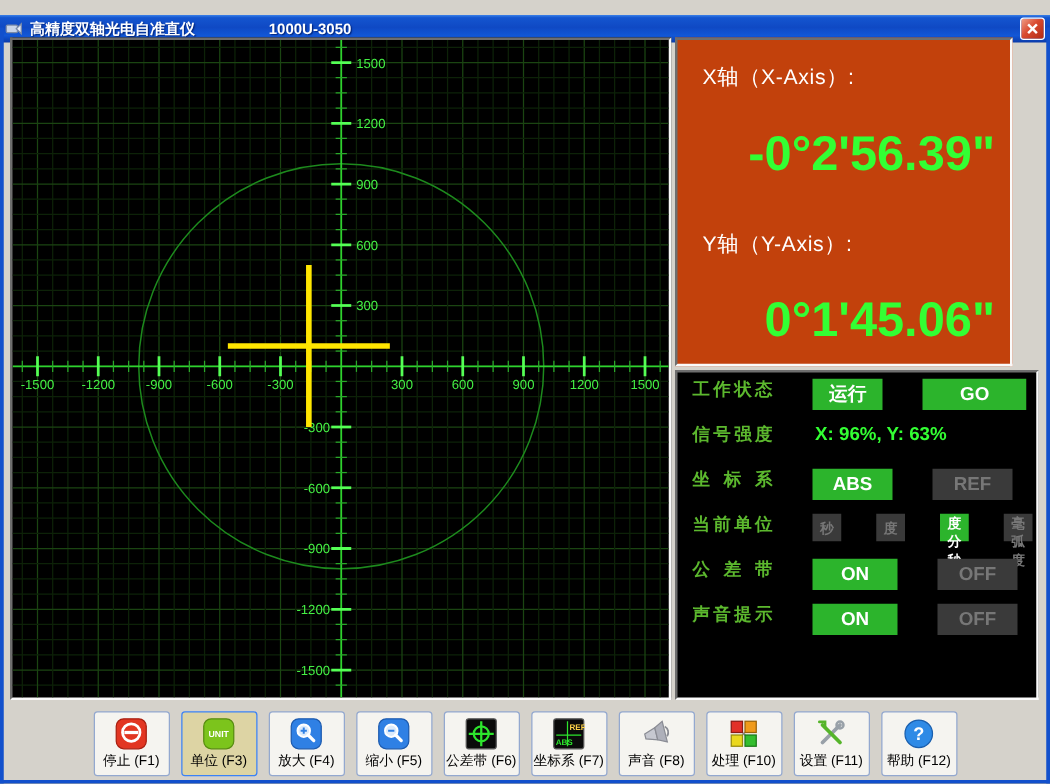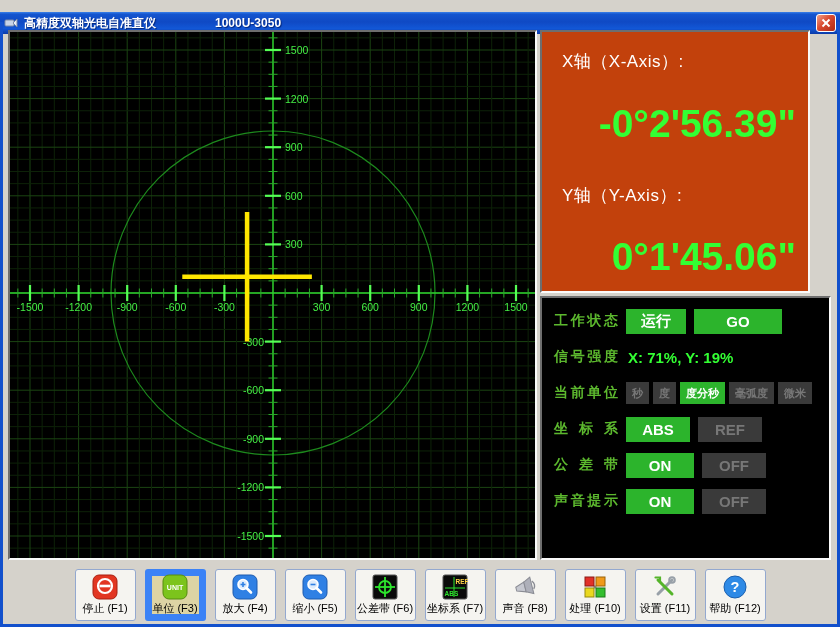"工作状态" .srow { align-items: center -> flex-start; gap: none -> 24px }
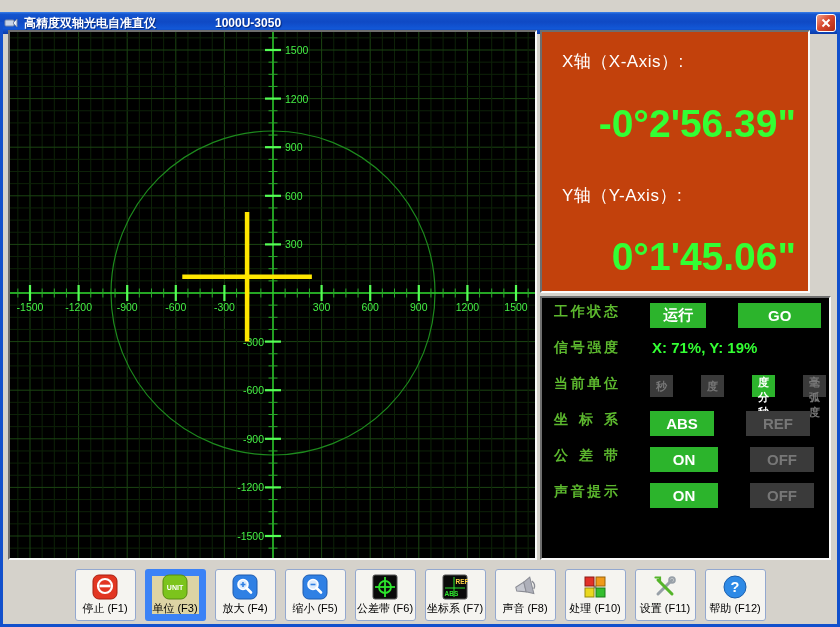"X: 71%, Y: 19%" span.svalue { text: 71%, Y: 19% -> 96%, Y: 63% }
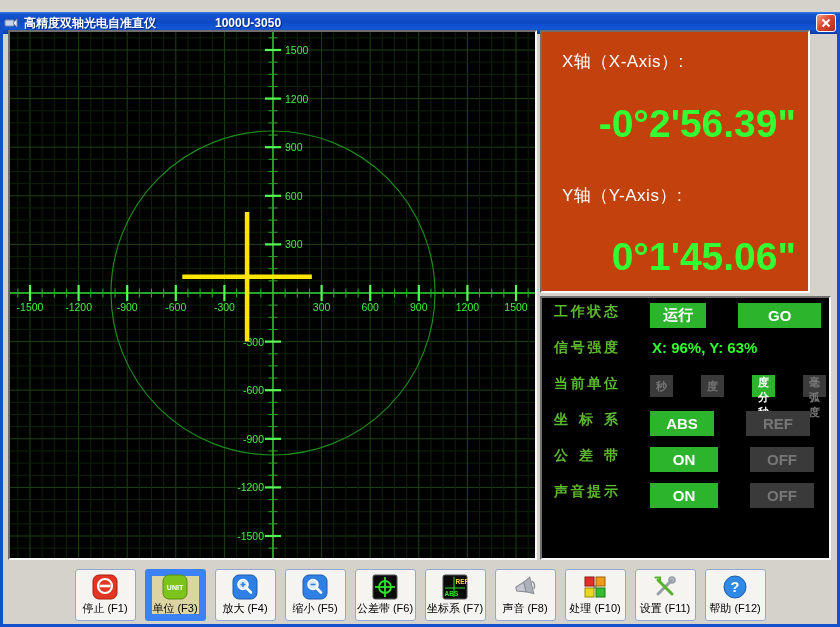"当前单位" div.srow { order: before "坐标系" -> after "坐标系" }
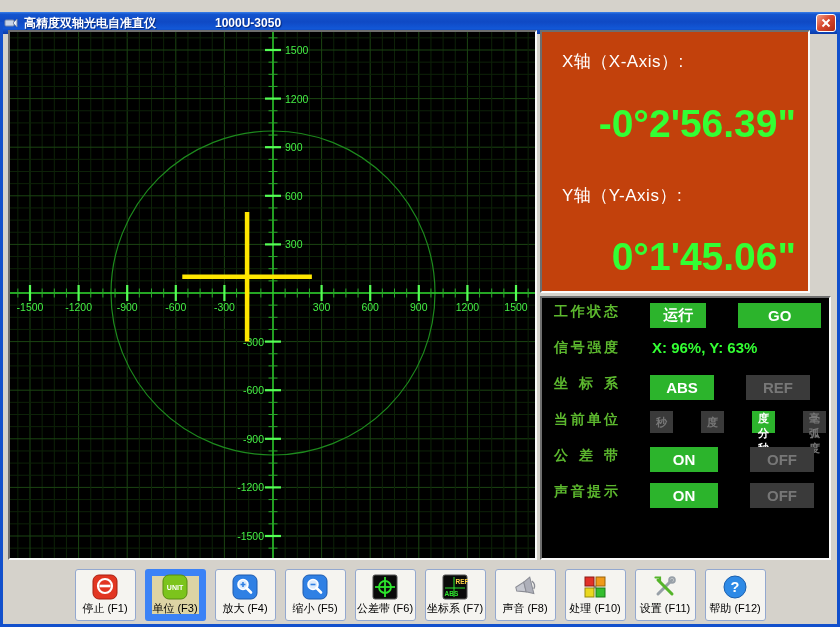"单位 (F3)" .tbtn.hl { border: 7px solid #3b82f6 -> 1px solid #3b82f6 }
